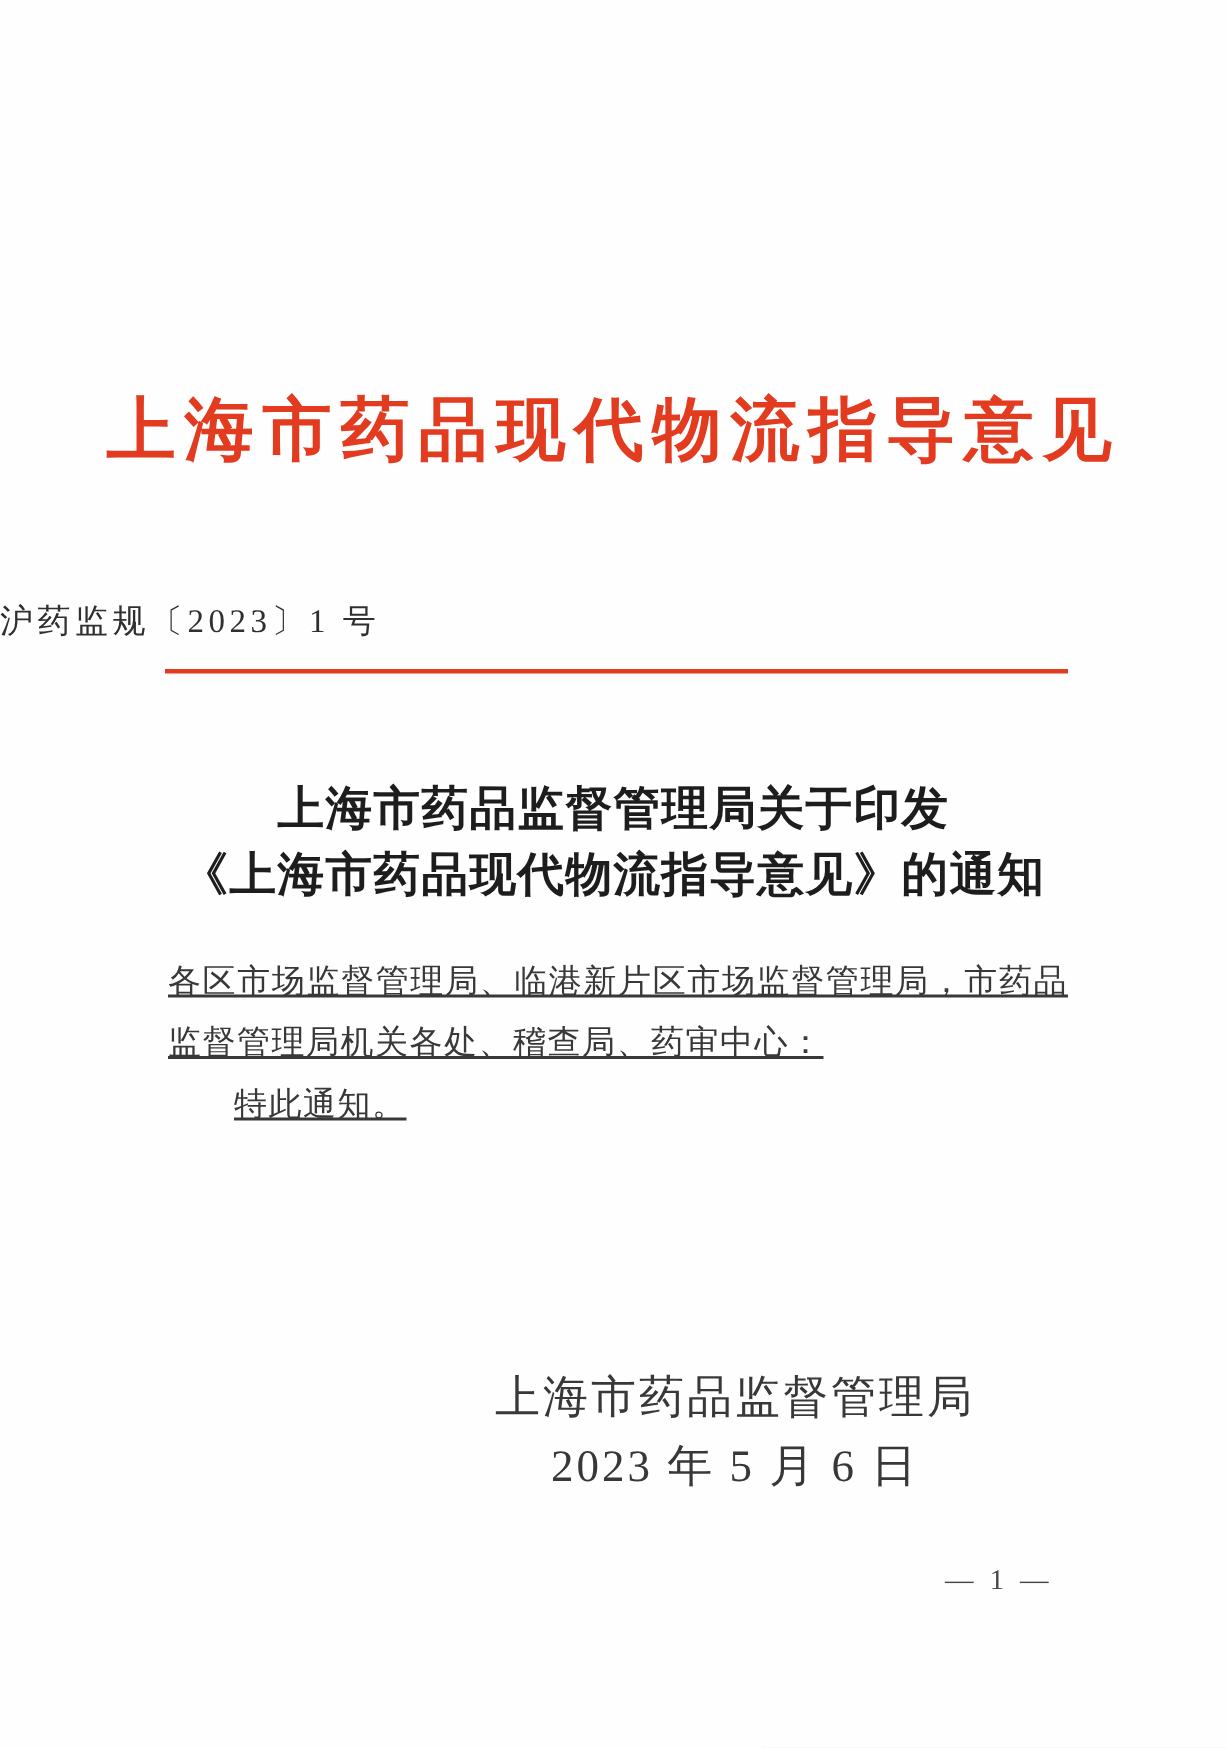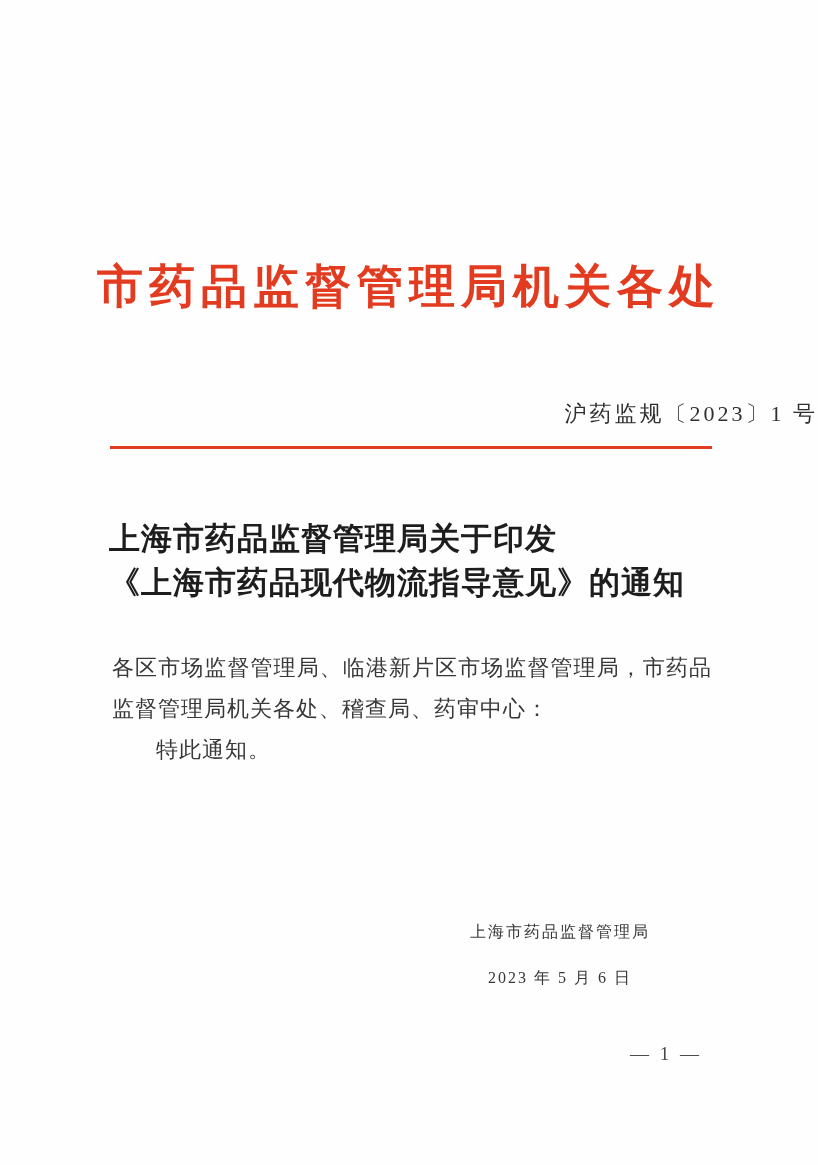"市药品监督管理局机关各处" div.red-header { text: 市药品监督管理局机关各处 -> 上海市药品现代物流指导意见 }
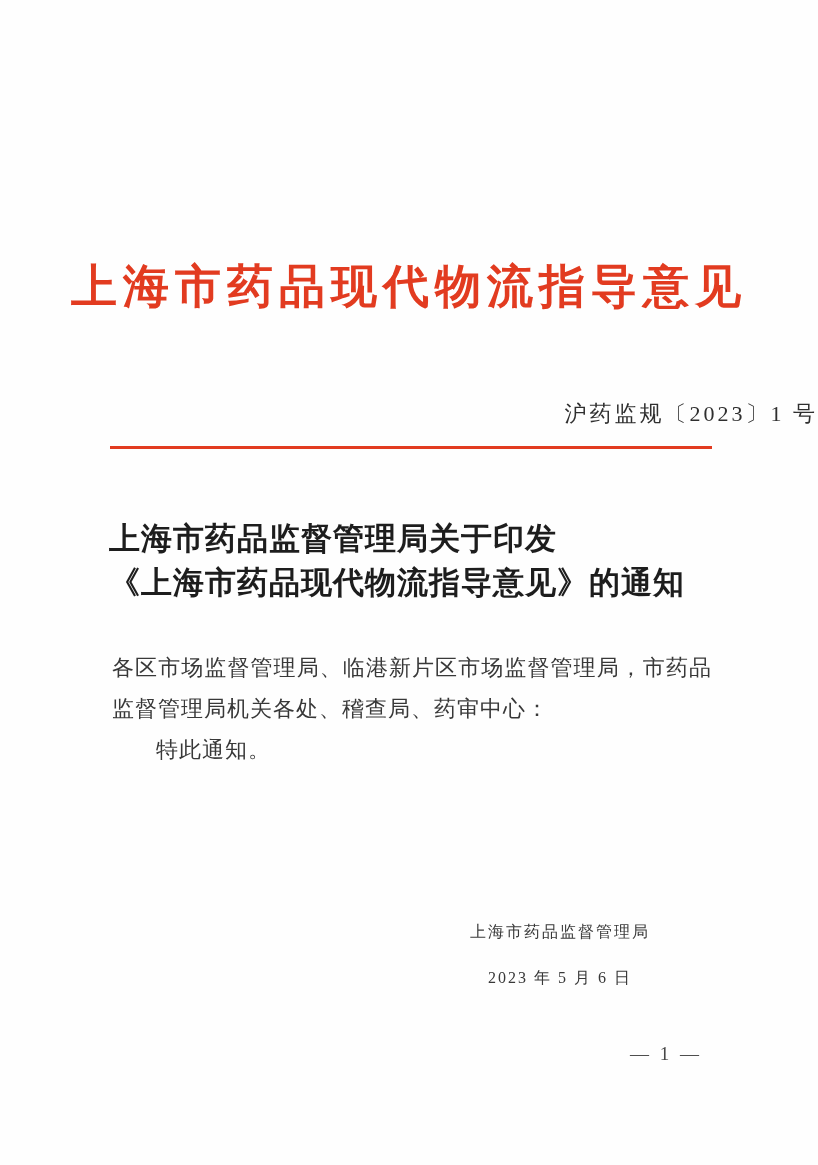"沪药监规〔2023〕1 号" .doc-number { text-align: right -> left }
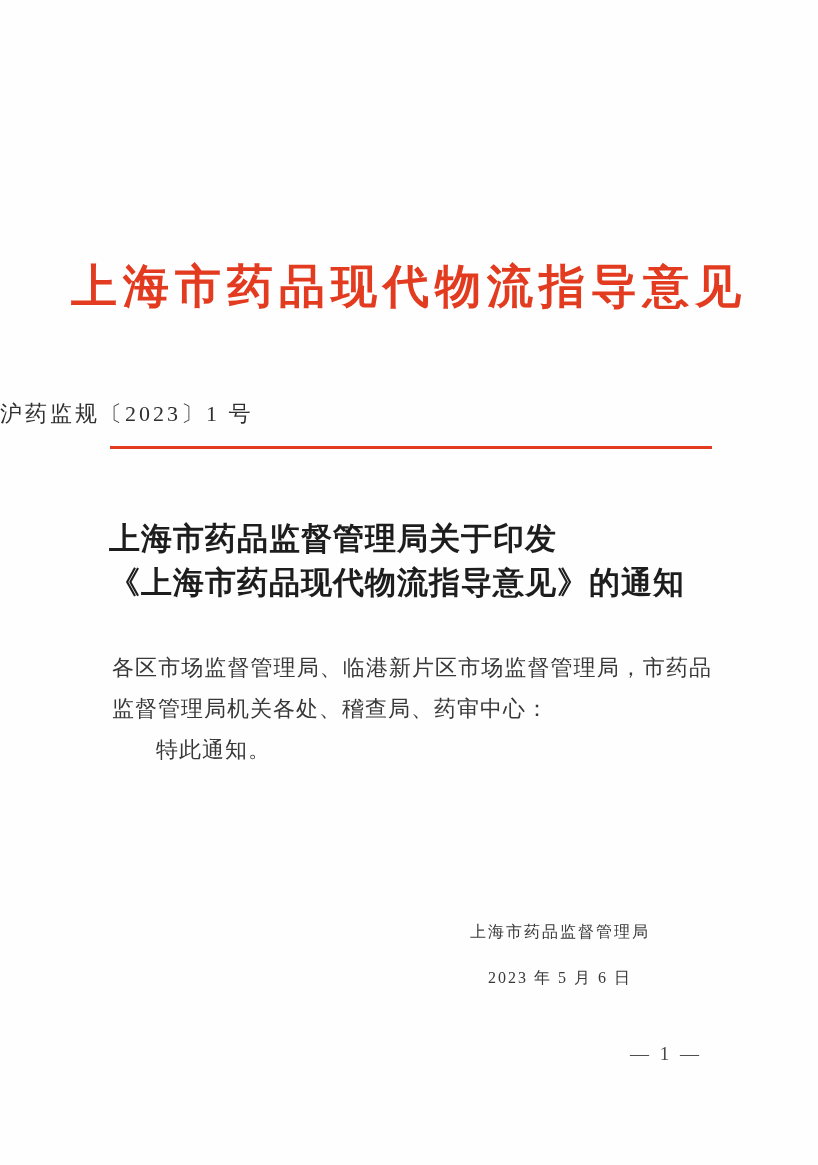"上海市药品监督管理局关于印发" .doc-title { text-align: none -> center }
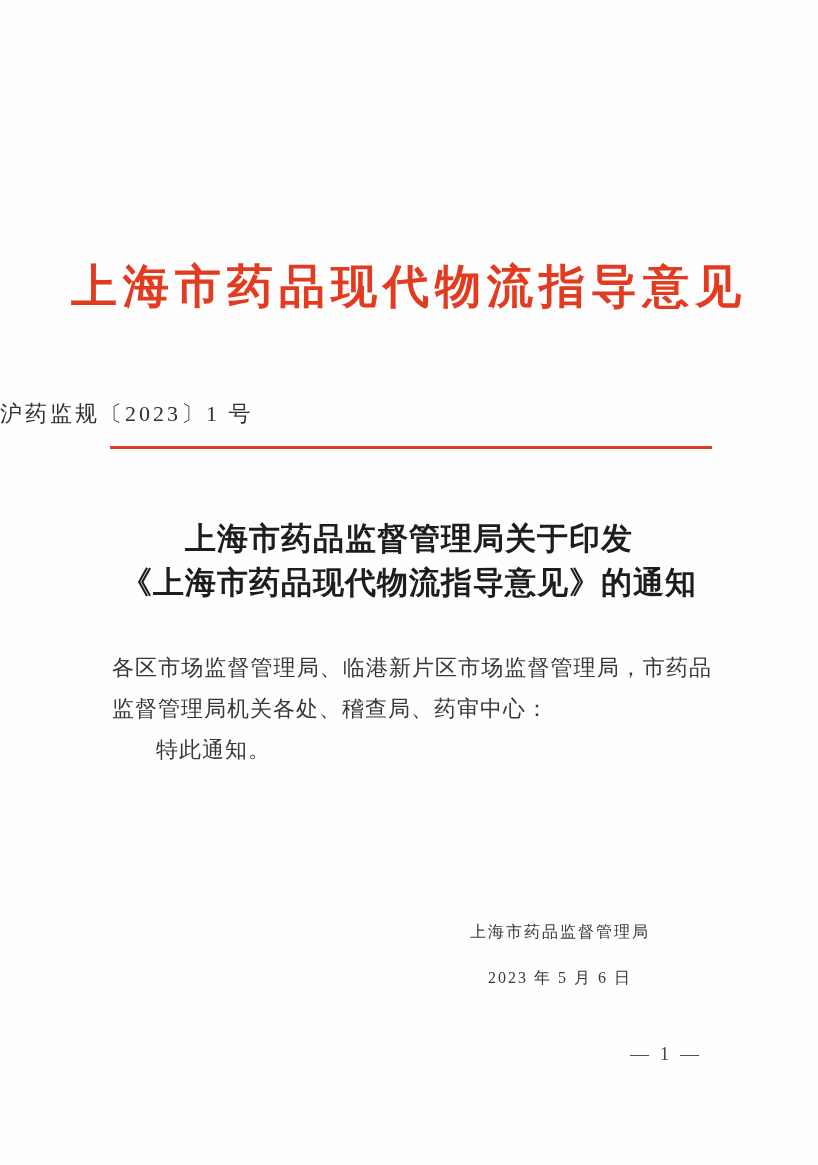"各区市场监督管理局、临港新片区市场监督管理局，市药品监督管理局机关各处、稽查局、" .body-text { text-decoration: none -> underline; top: 647px -> 633px }
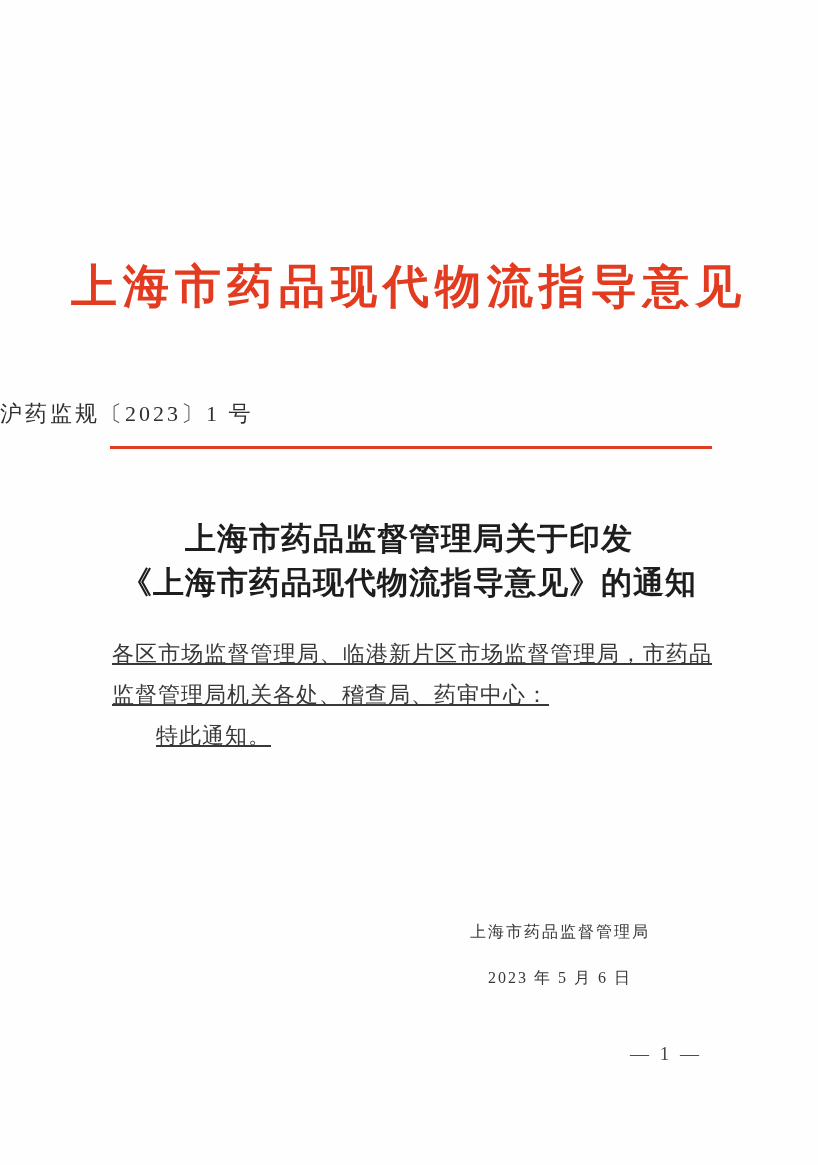"上海市药品监督管理局" .signature-block { font-size: 16px -> 30px }
